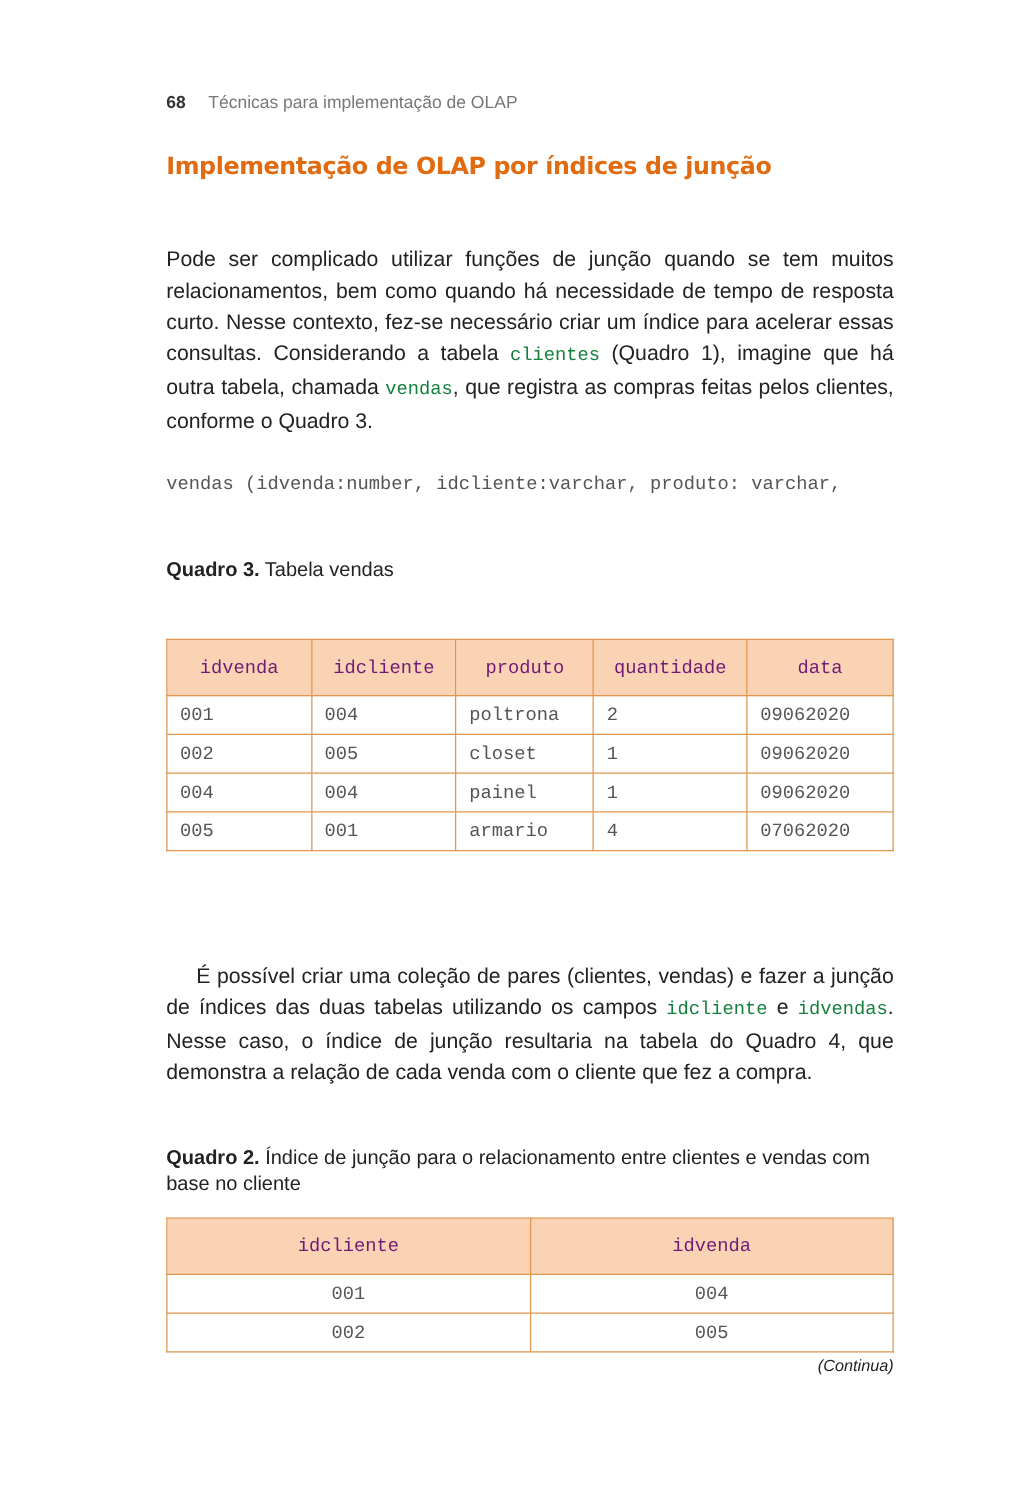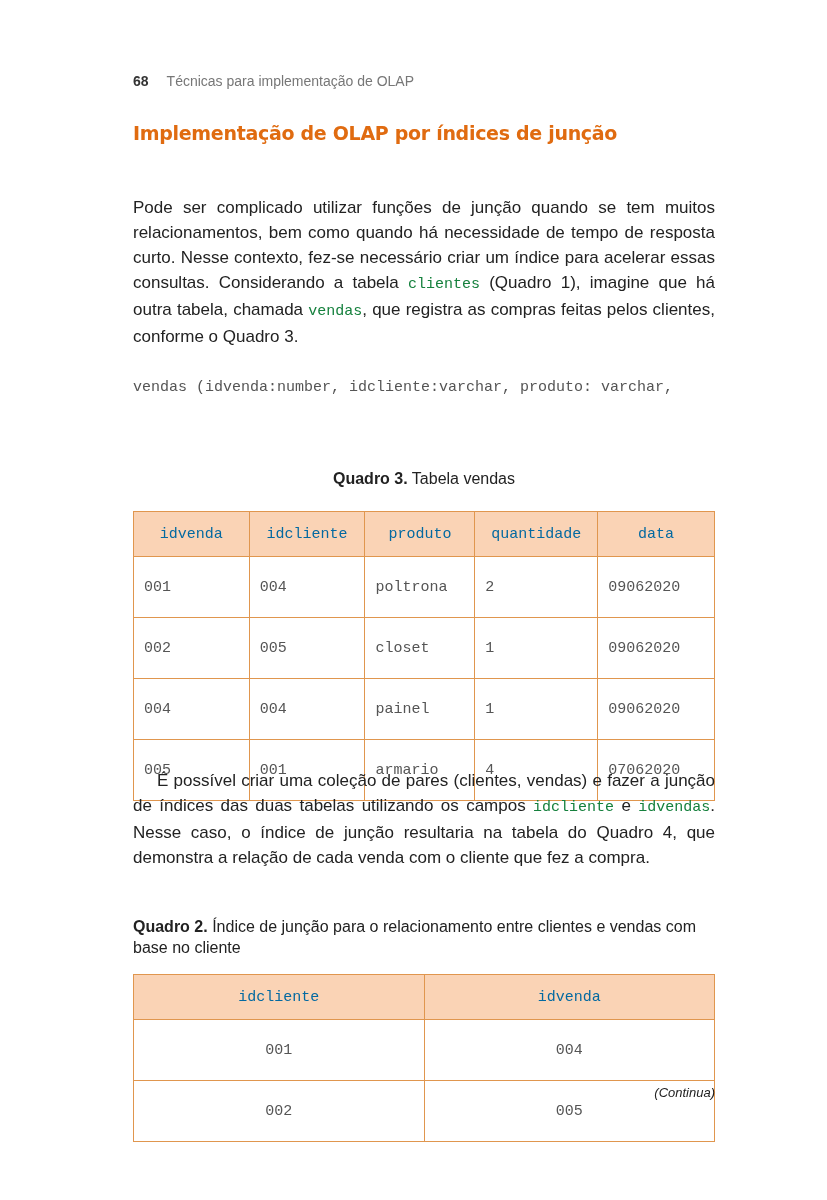"Quadro 3. Tabela vendas" .cap3 { text-align: center -> none; top: 468px -> 446px }
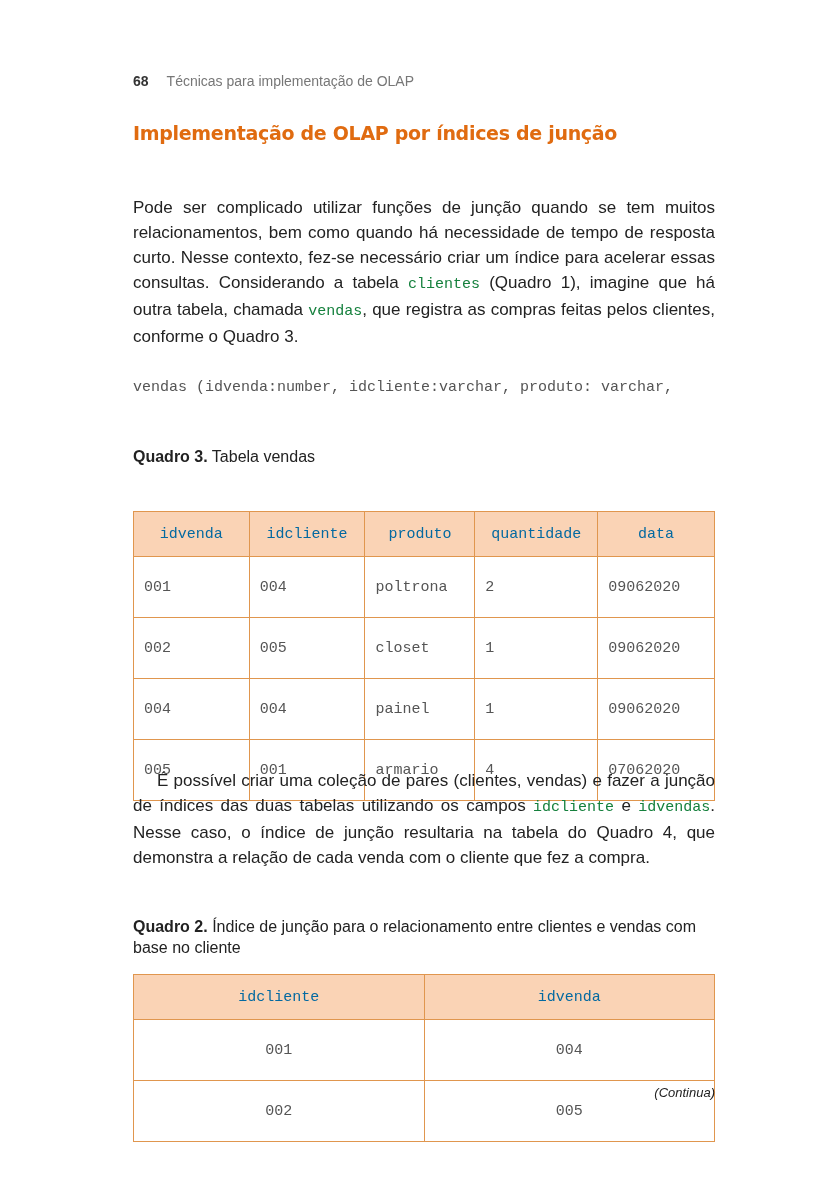"idvenda" th { color: #0369a1 -> #701a75 }
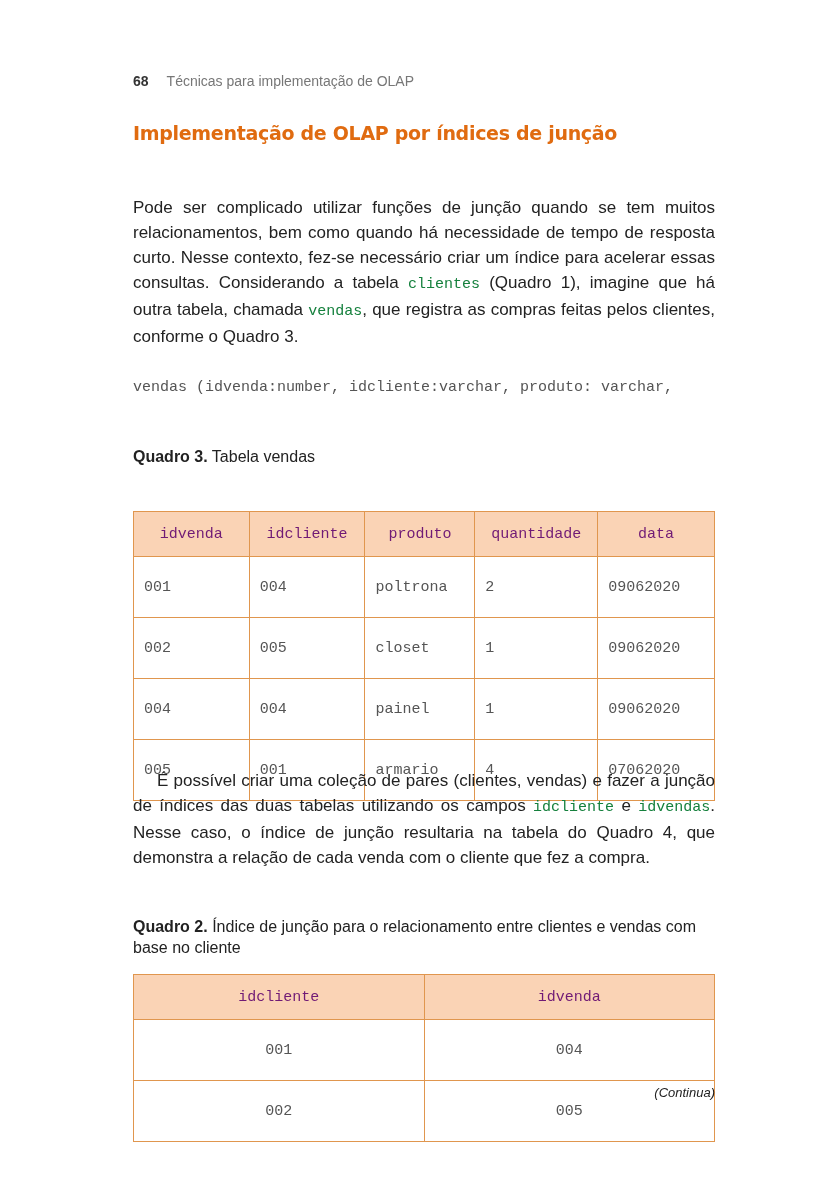"001" td { padding: 15px 10px -> 0 10px }
